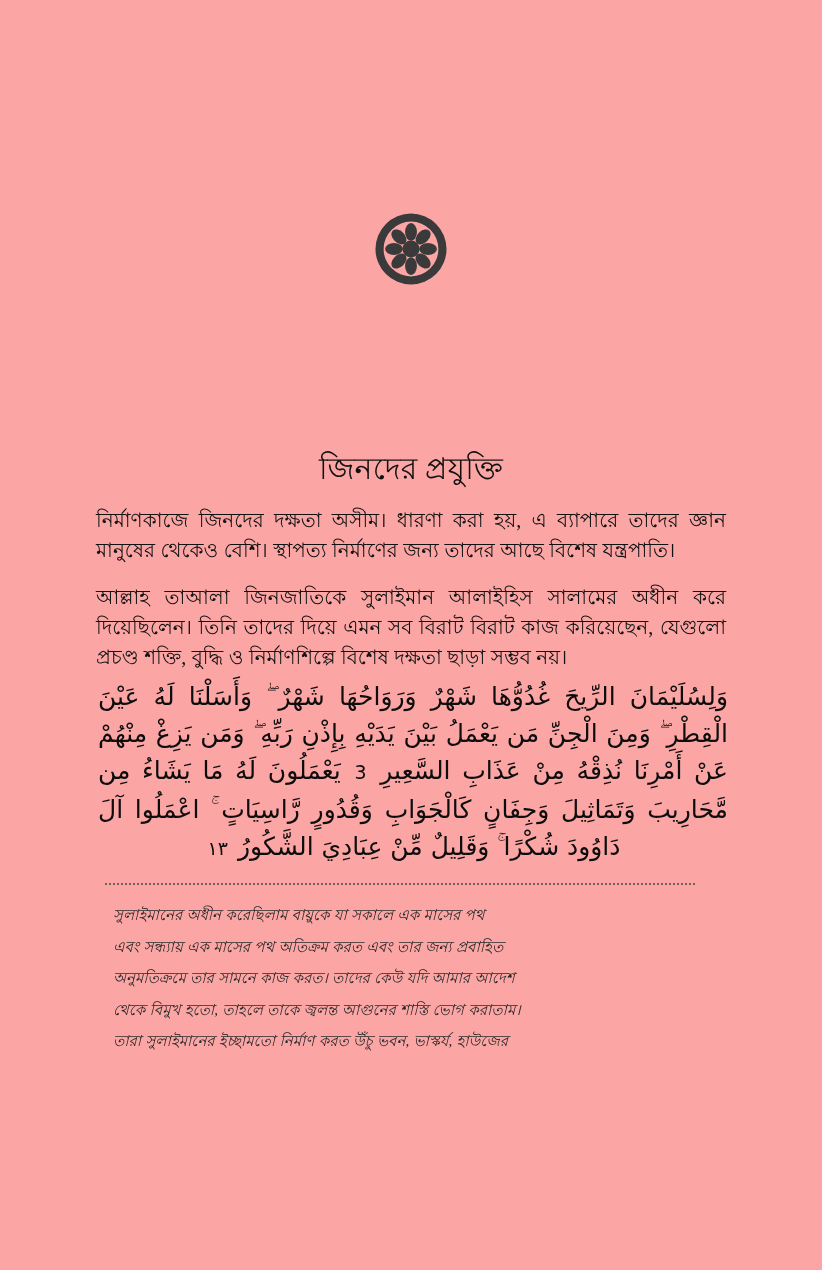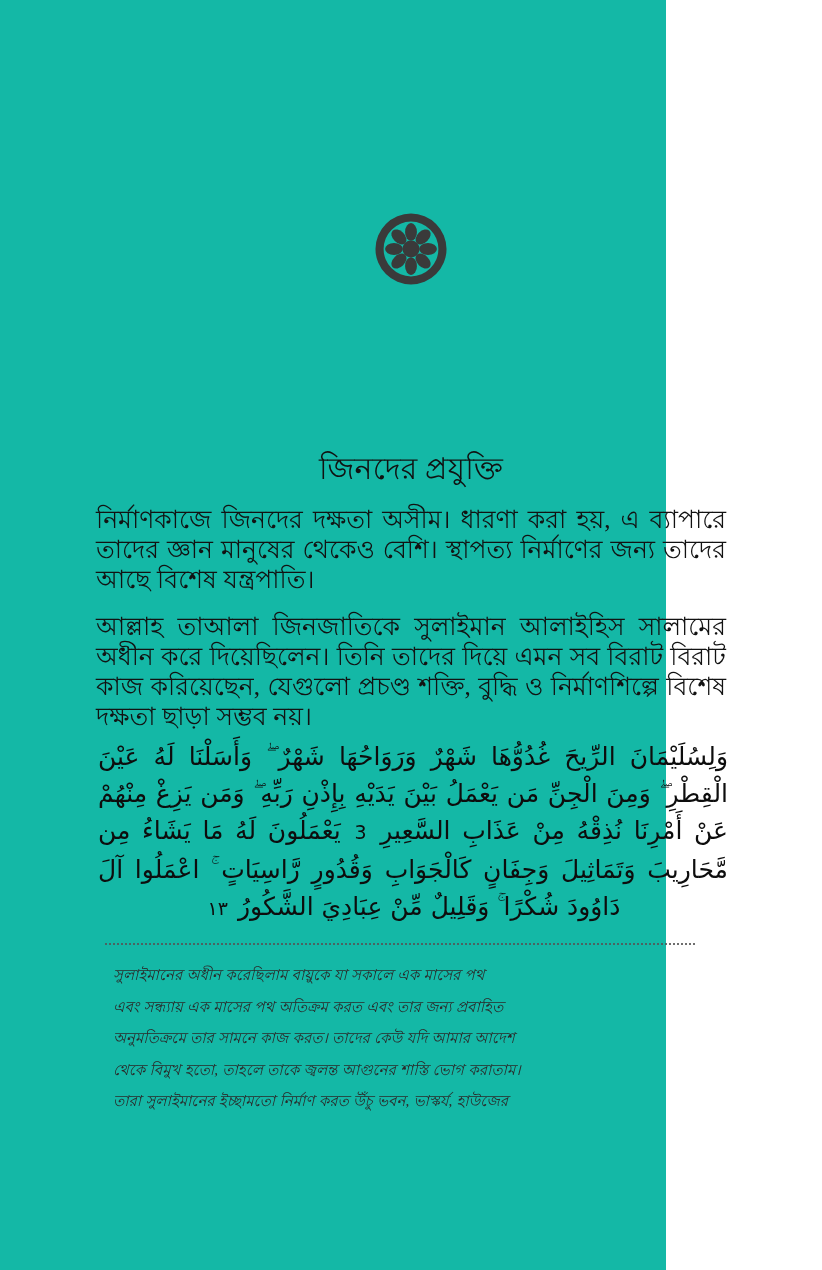"জিনদের প্রযুক্তি" .page { background: #14b8a6 -> #fca5a5; width: 666px -> 822px }
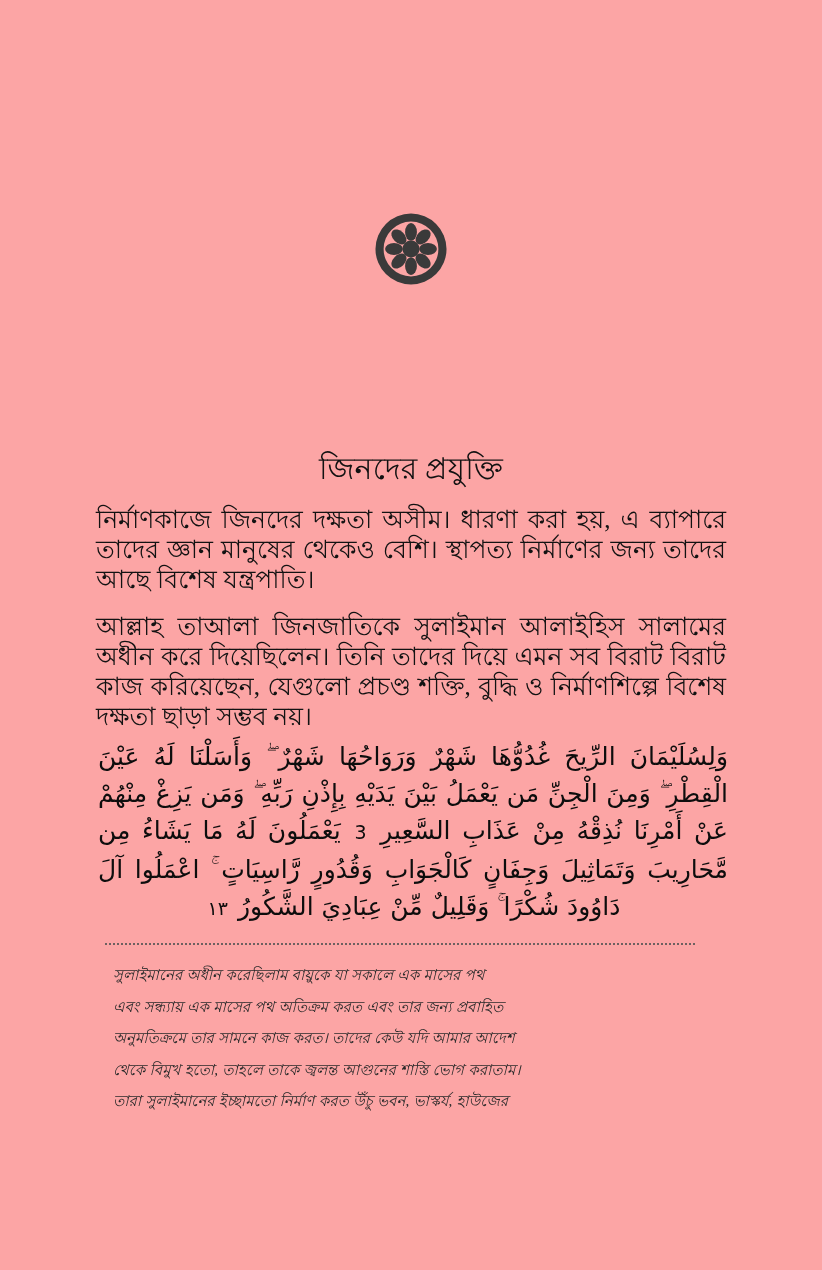"নির্মাণকাজে জিনদের দক্ষতা অসীম। ধারণা" p.body-para { font-size: 25px -> 20px }
